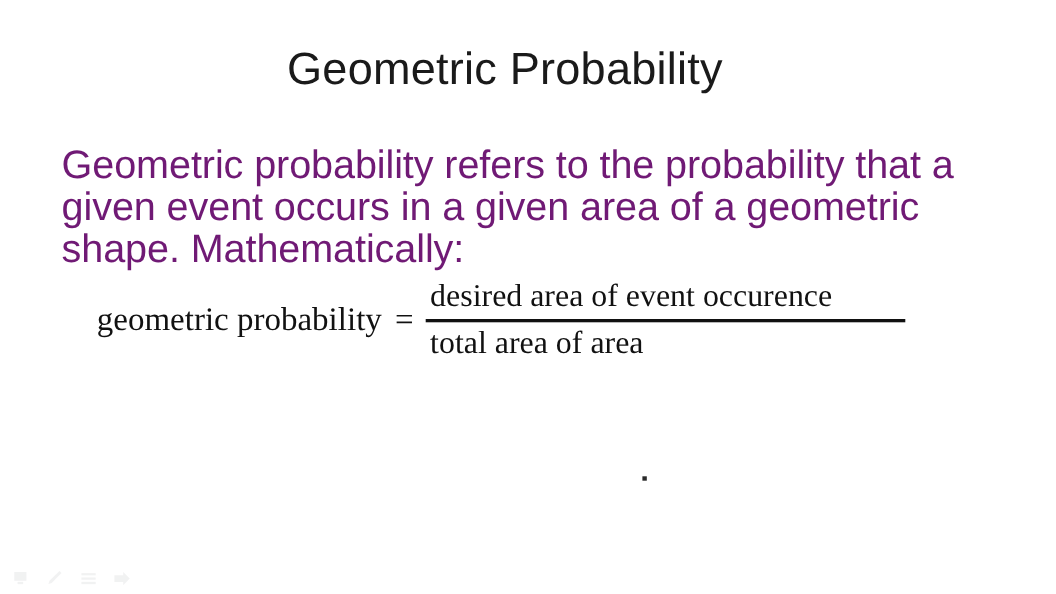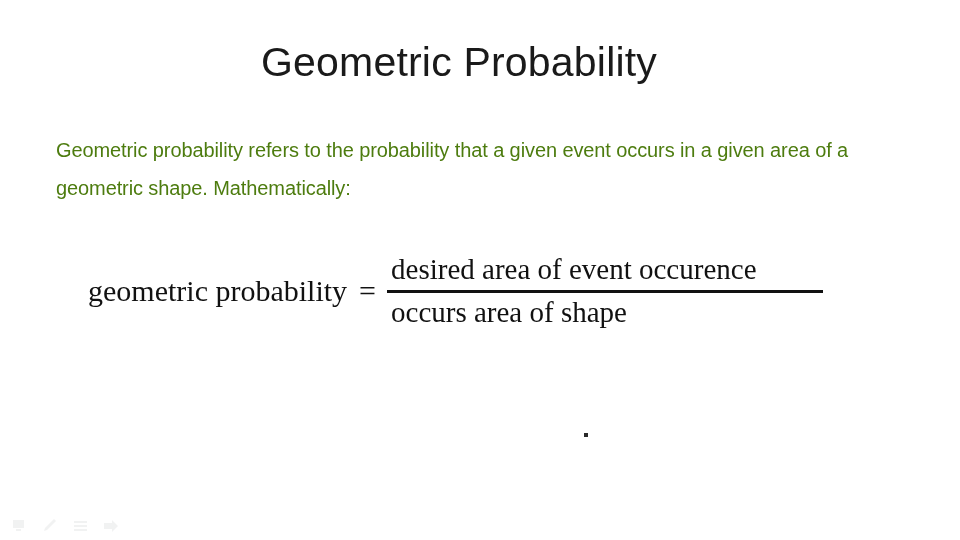"Geometric probability refers to the" #body-text { color: #4d7c0f -> #701a75; font-size: 20px -> 36px }
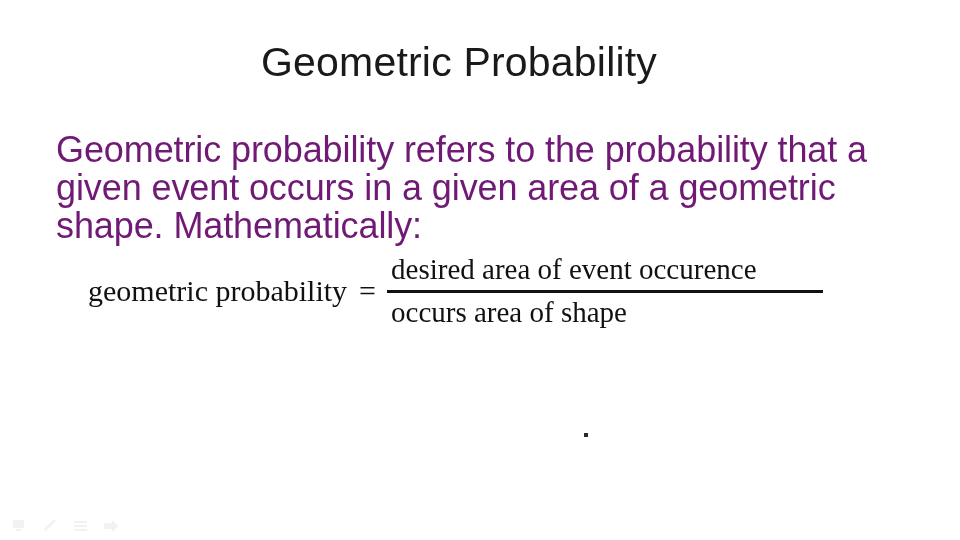"occurs area of shape" span.frac-part { text: occurs area of shape -> total area of area }
